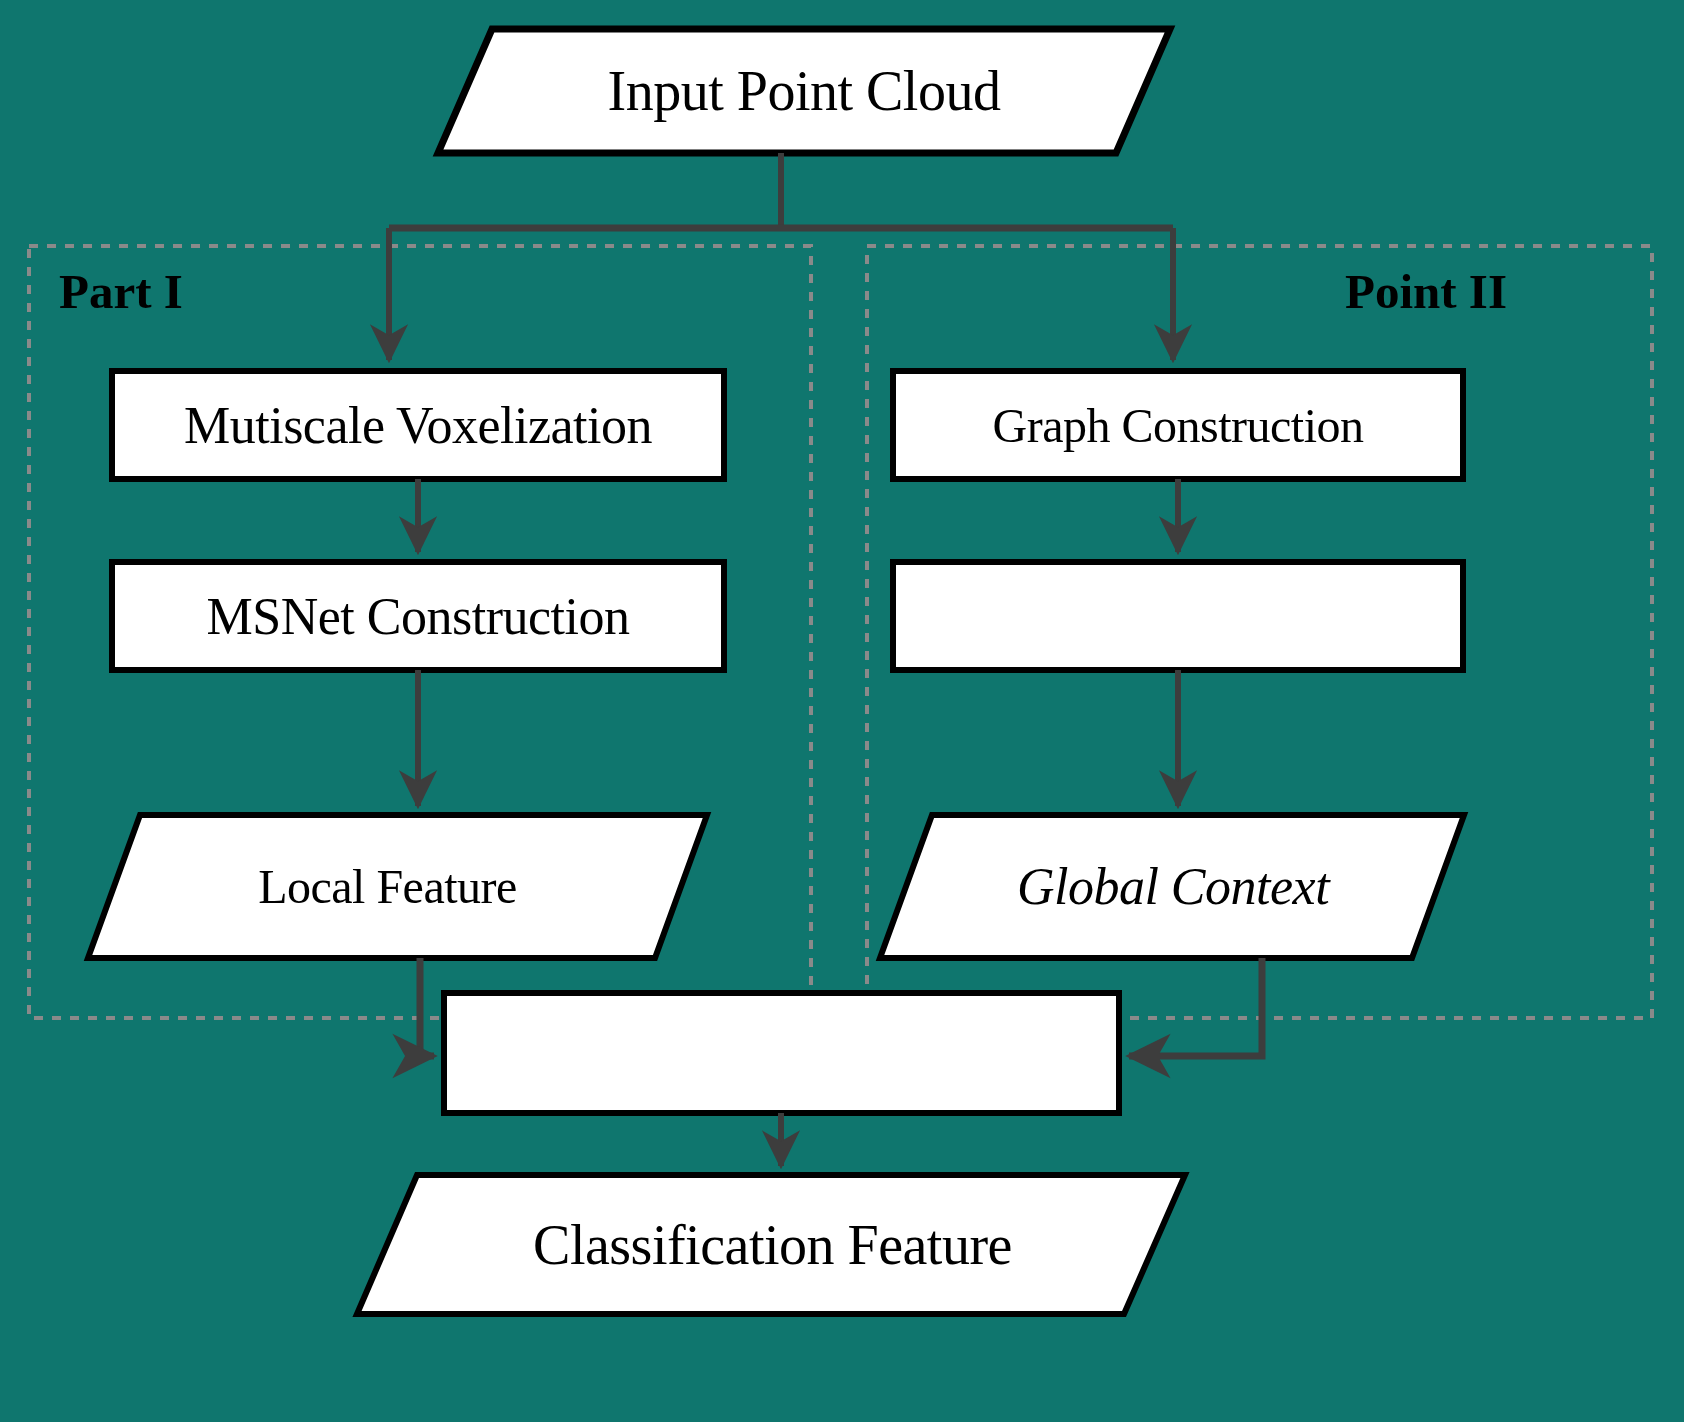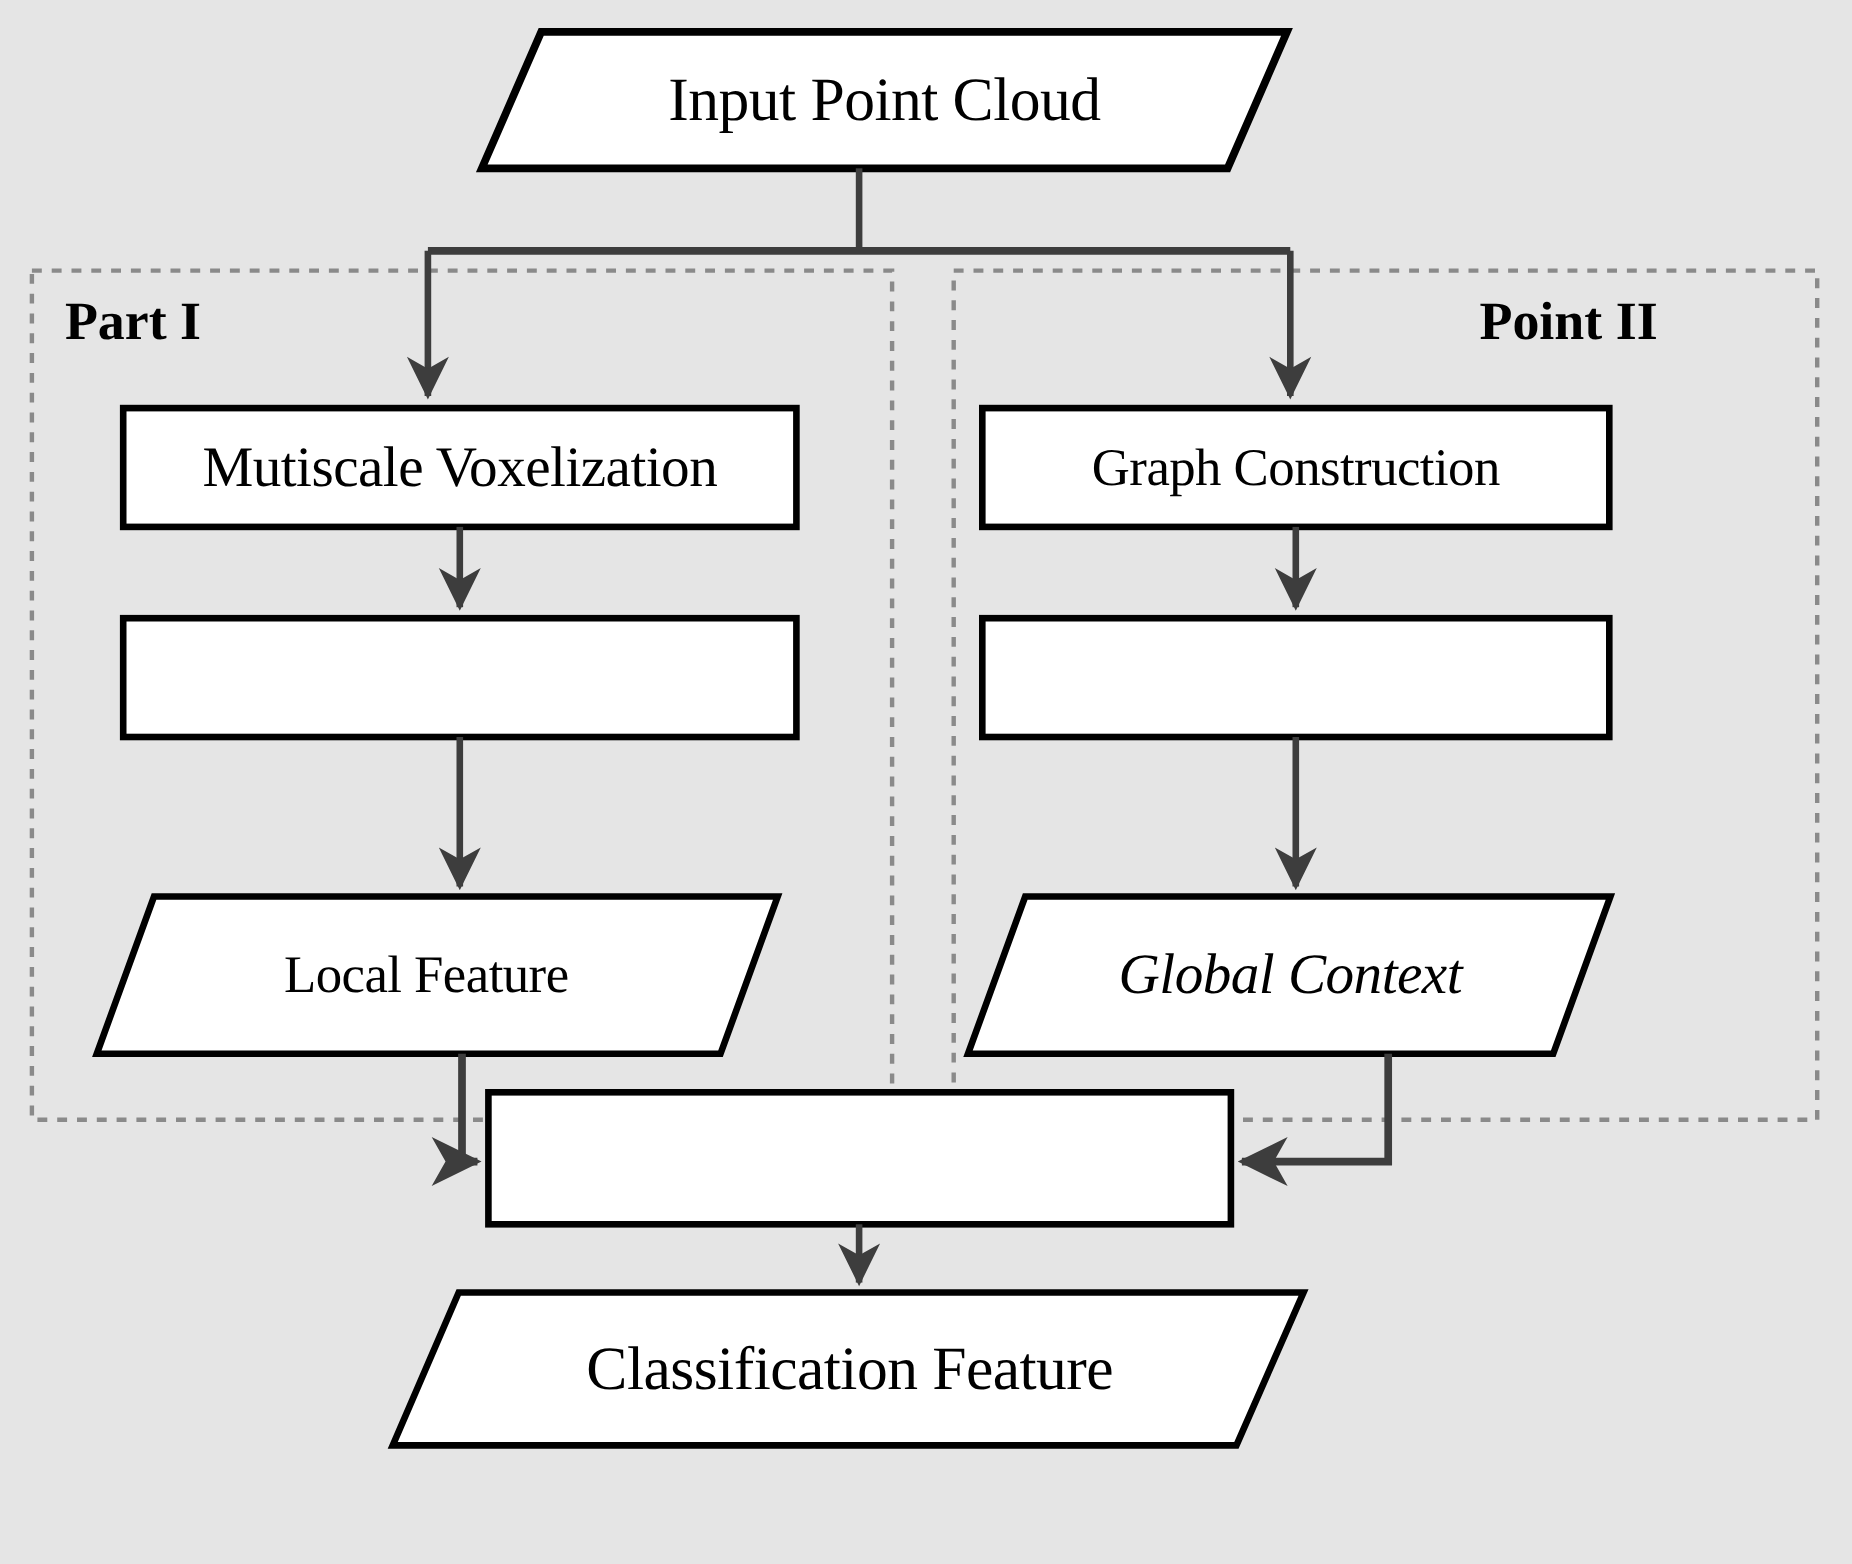"Input Point Cloud" #stage { background: #e5e5e5 -> #0f766e }
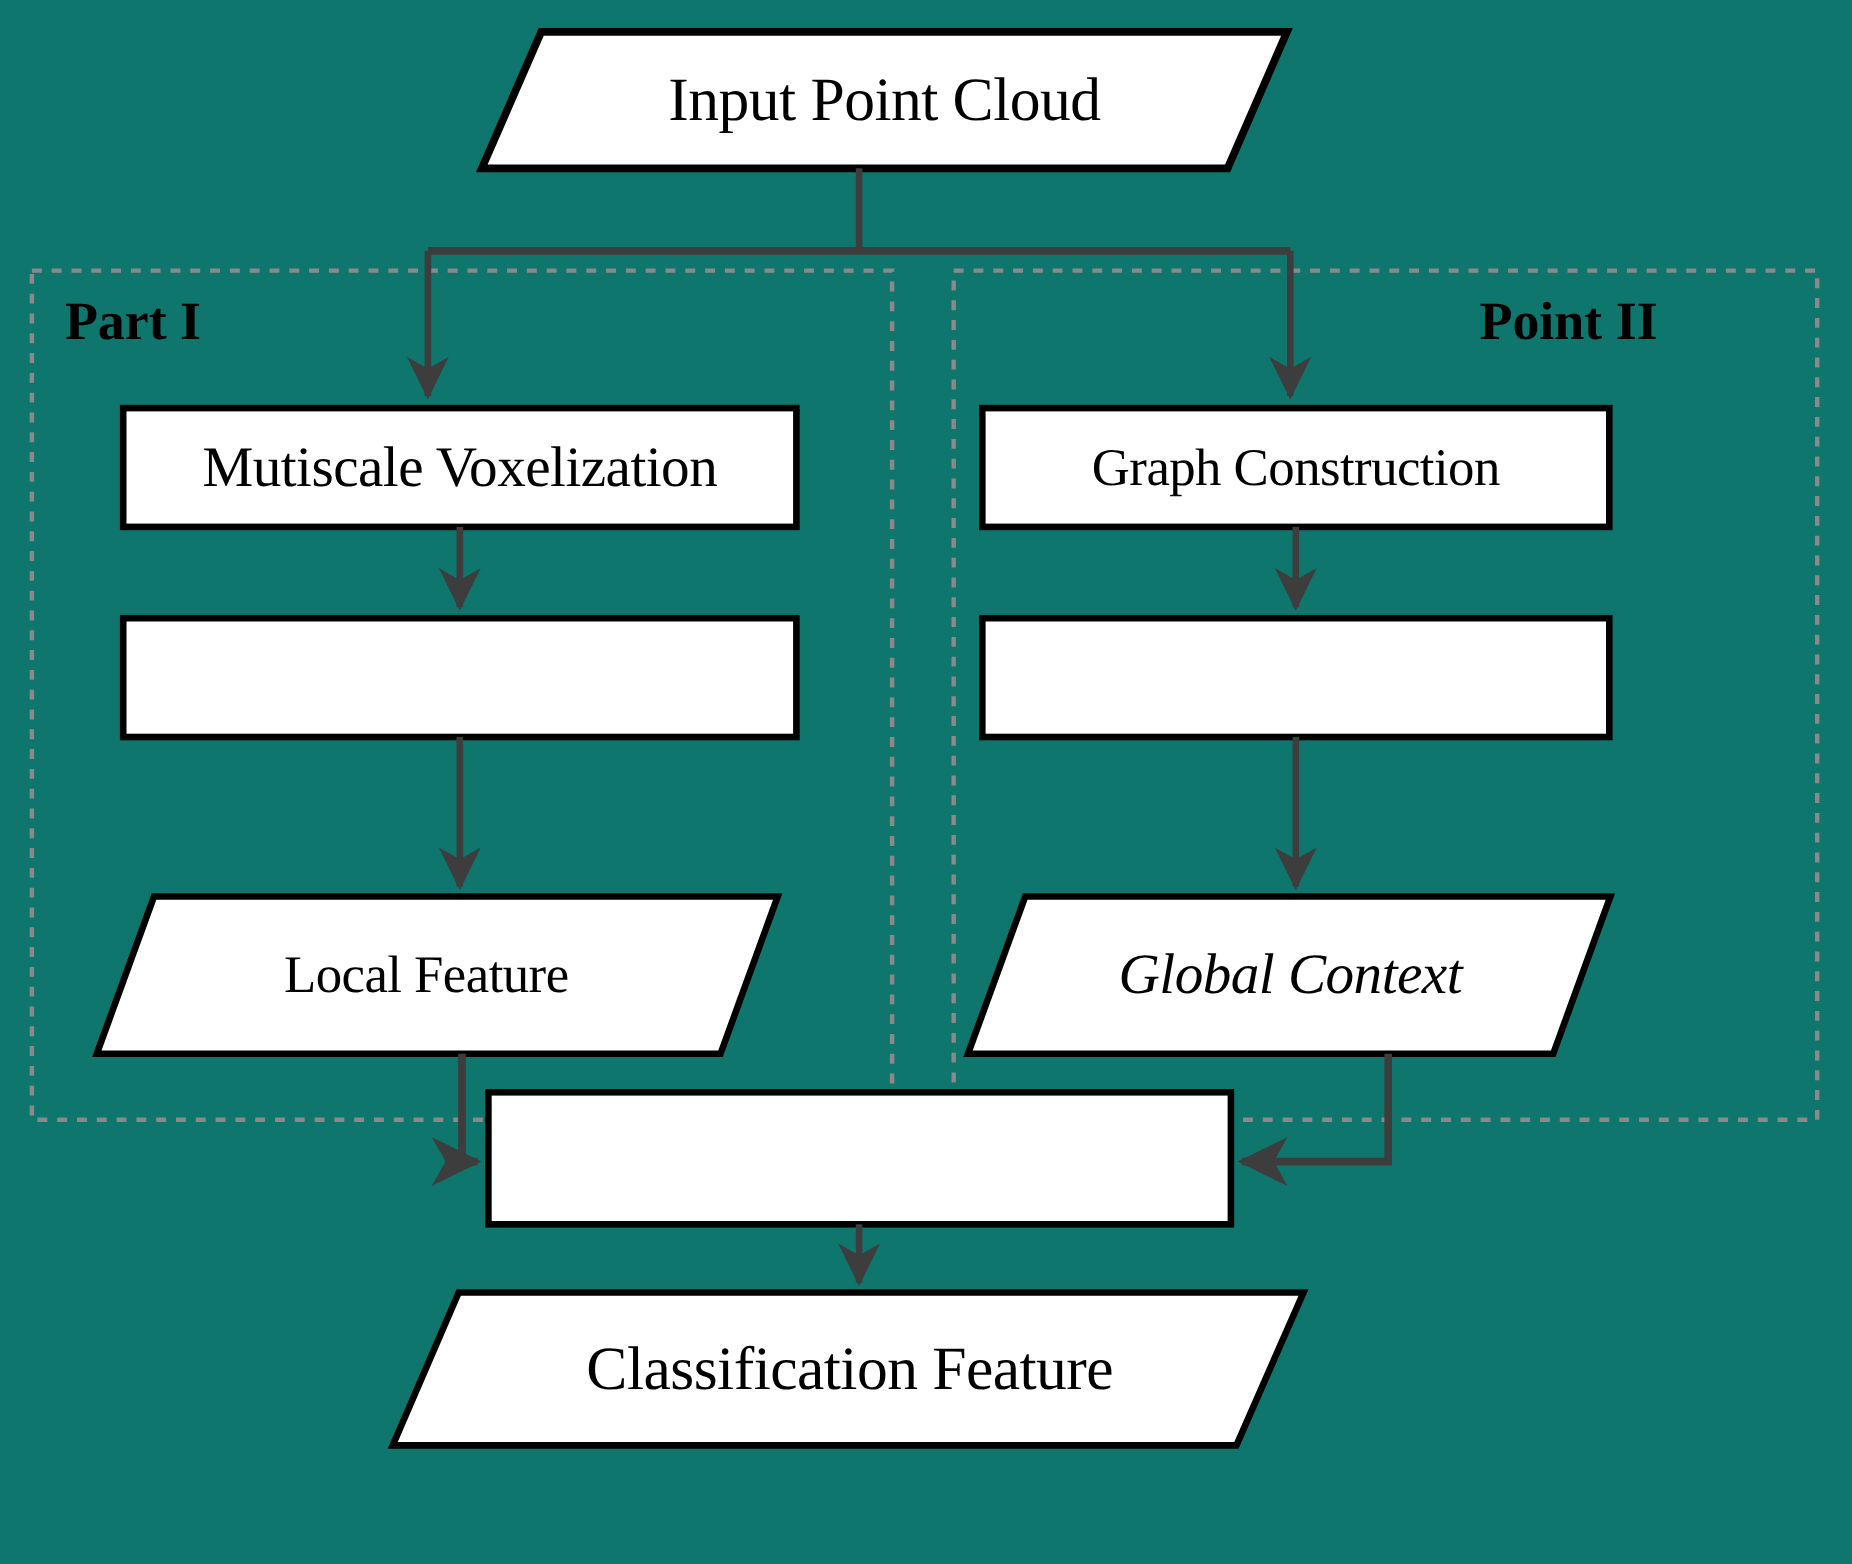"MSNet Construction" div.node-label { html: none -> <div>MSNet Construction</div> }
